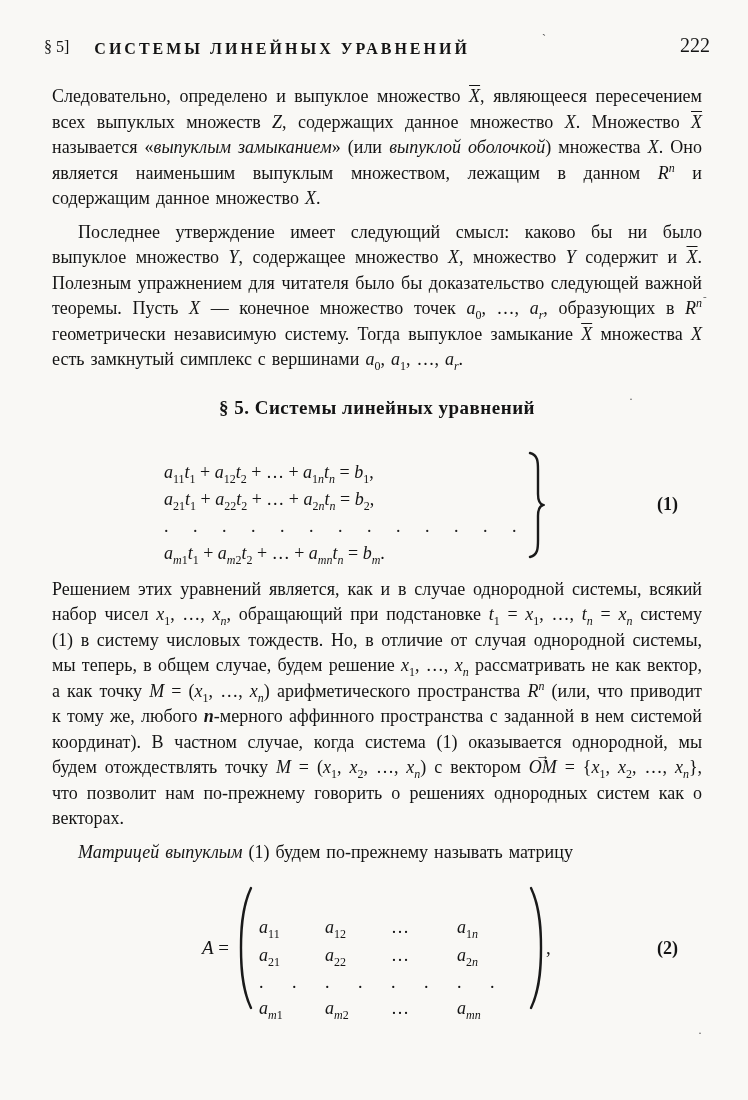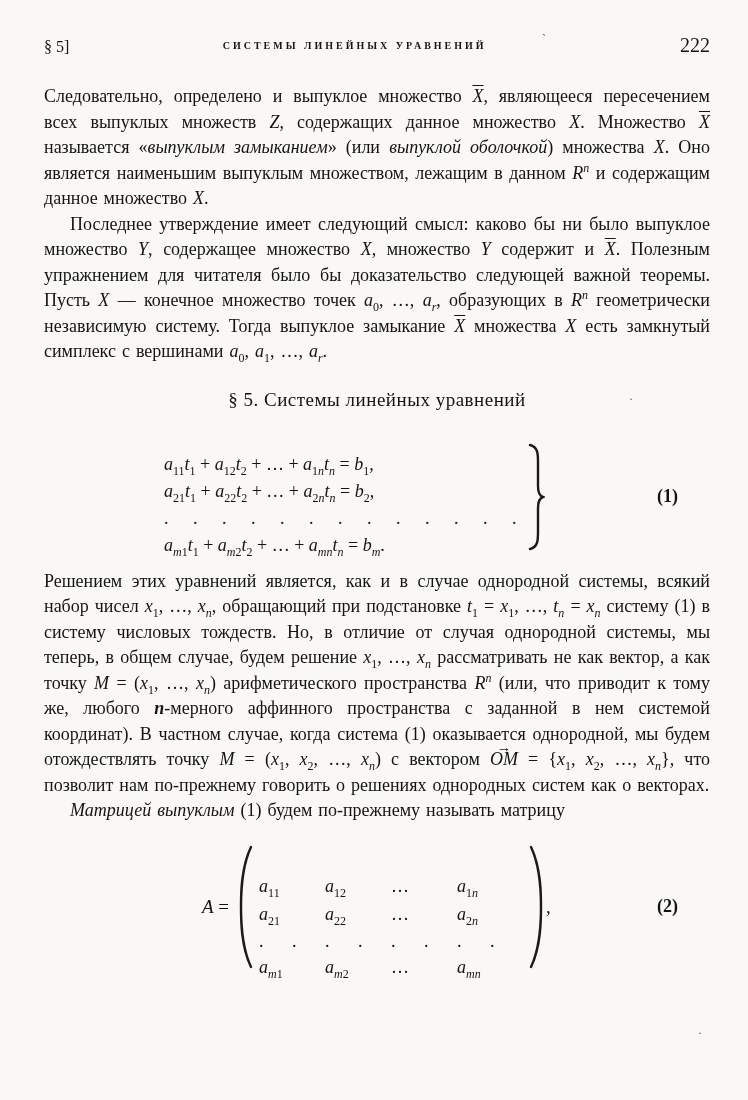"СИСТЕМЫ ЛИНЕЙНЫХ УРАВНЕНИЙ" .run-title { font-size: 10px -> 16px; margin-left: none -> 25px; text-align: center -> left }
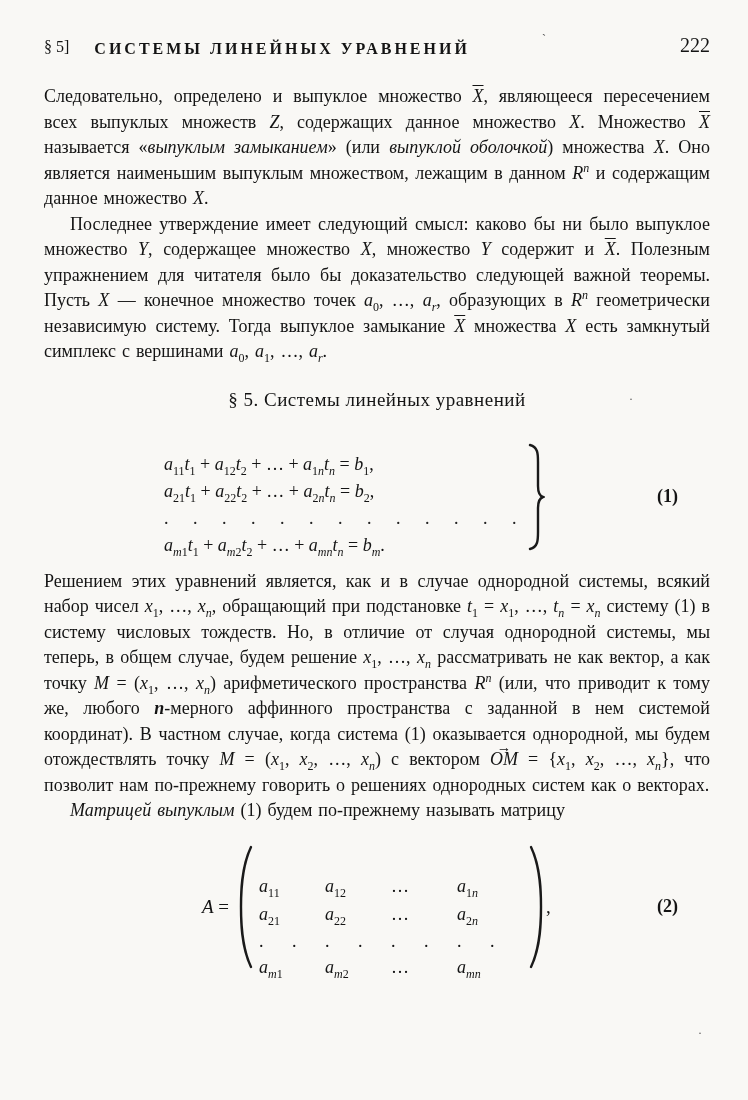"Следовательно, определено и выпуклое" p { margin: 0 -> 8px }
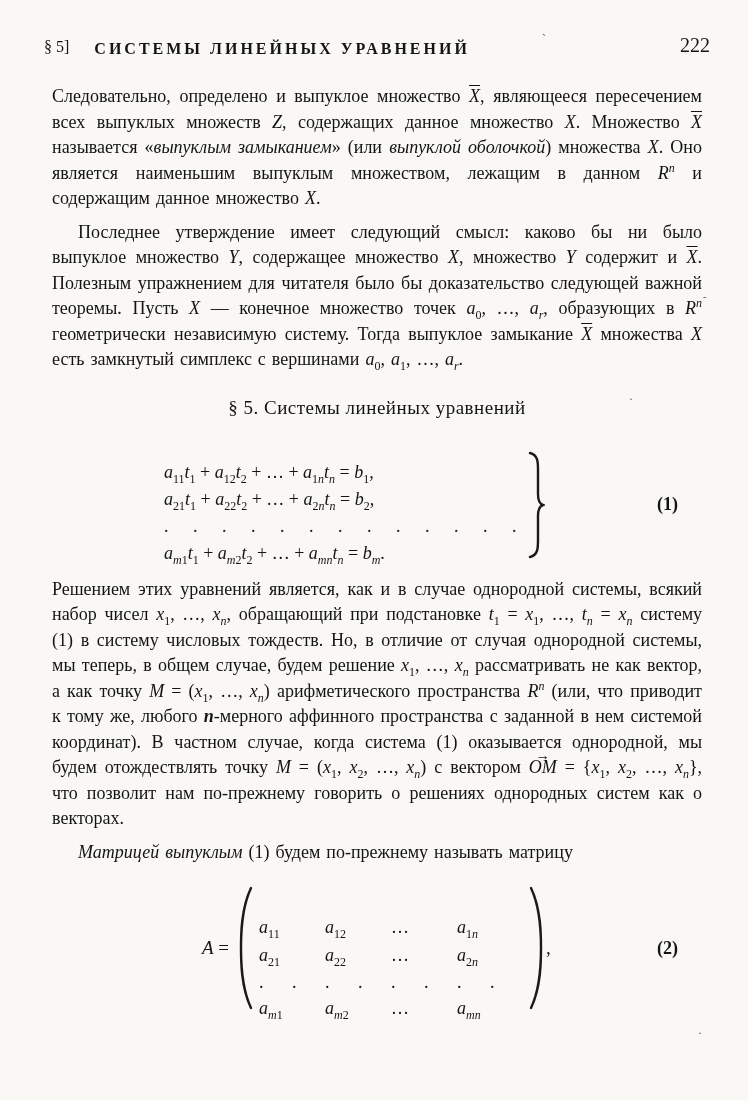"§ 5. Системы линейных уравнений" h2.section { font-weight: normal -> bold }
